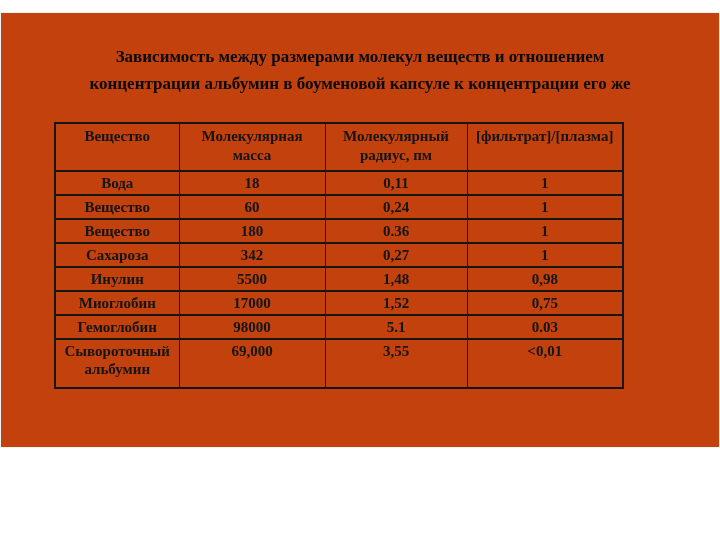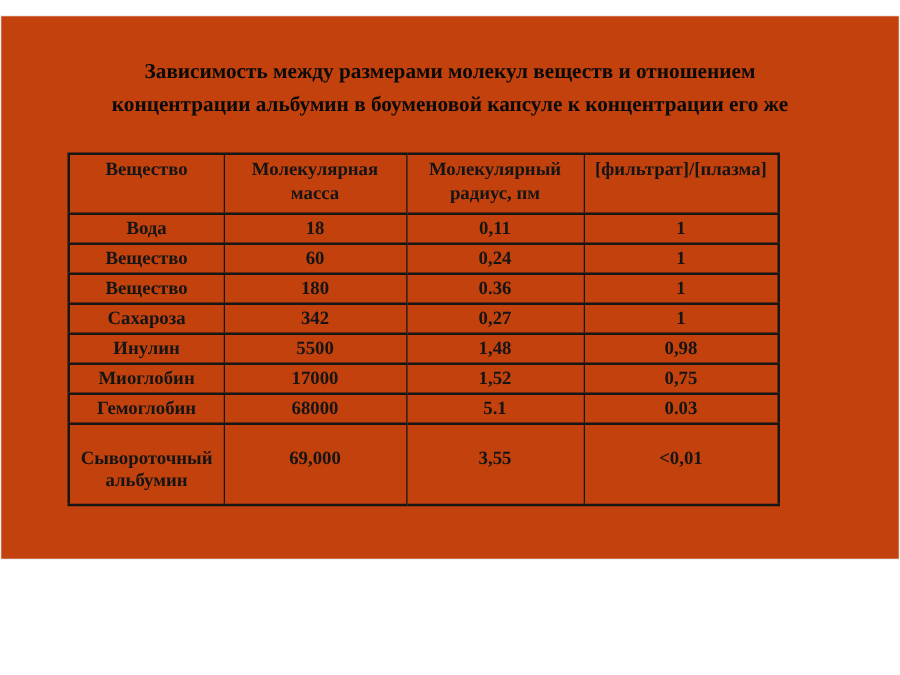"68000" td { text: 68000 -> 98000 }
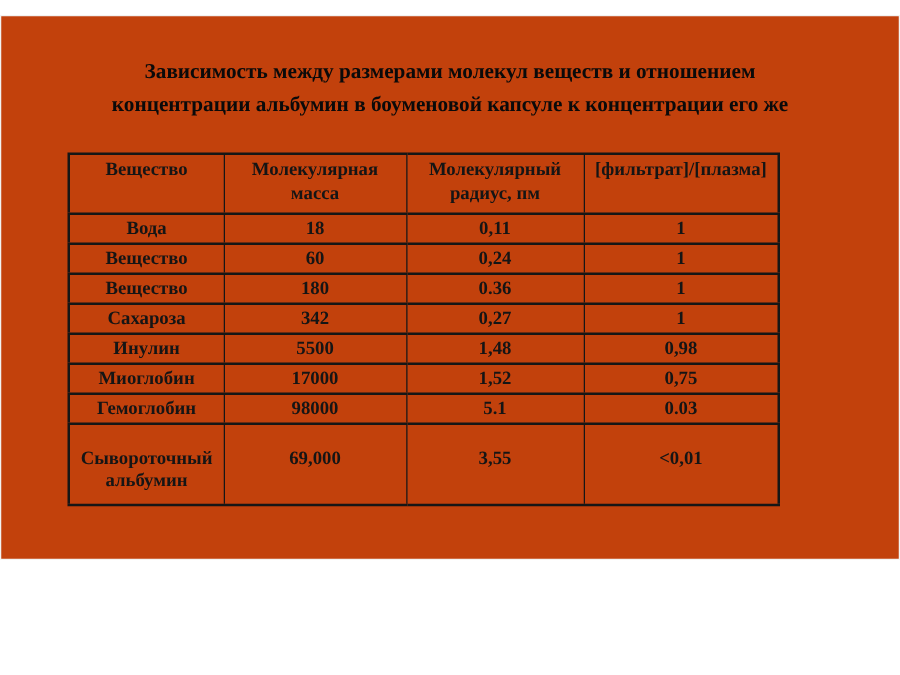"Сывороточный альбумин" tr.tall-row td { padding-top: 18px -> 2px }
